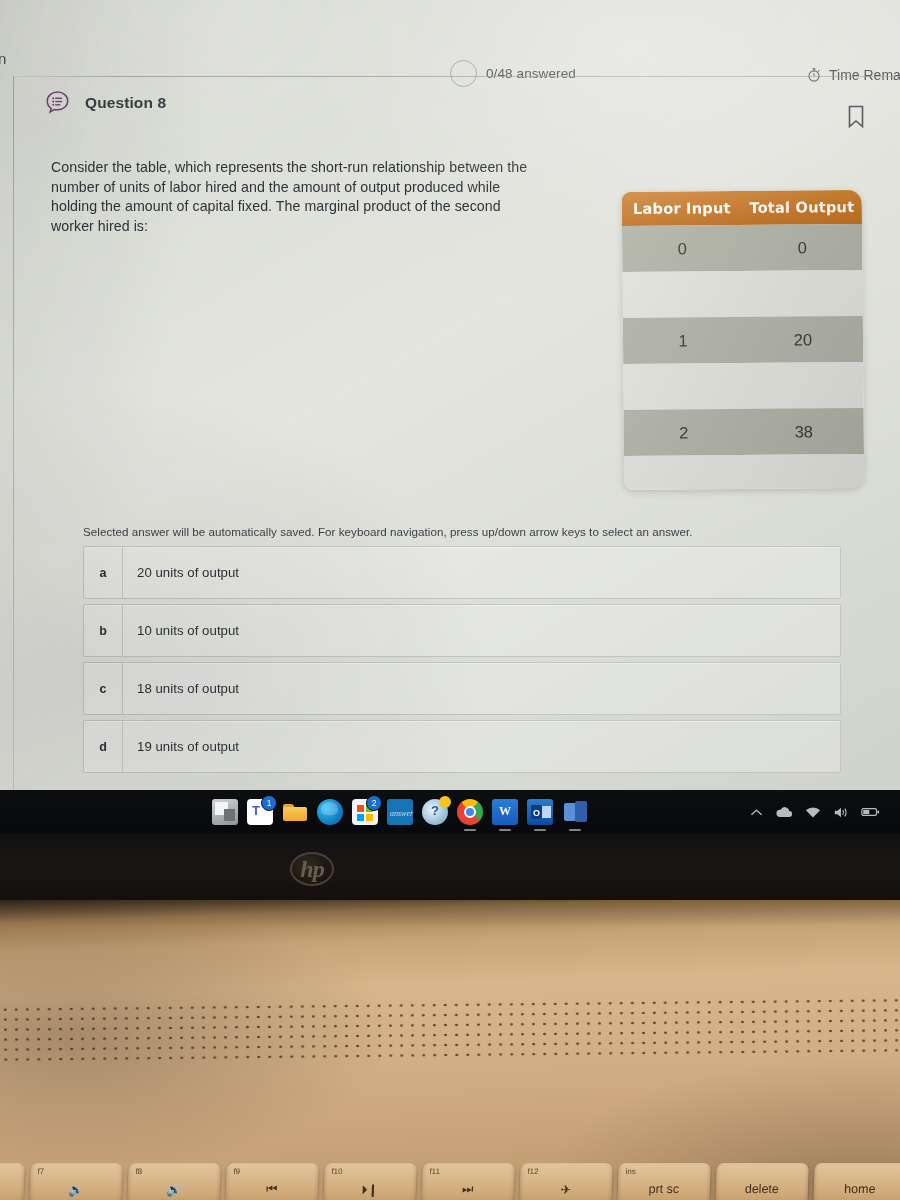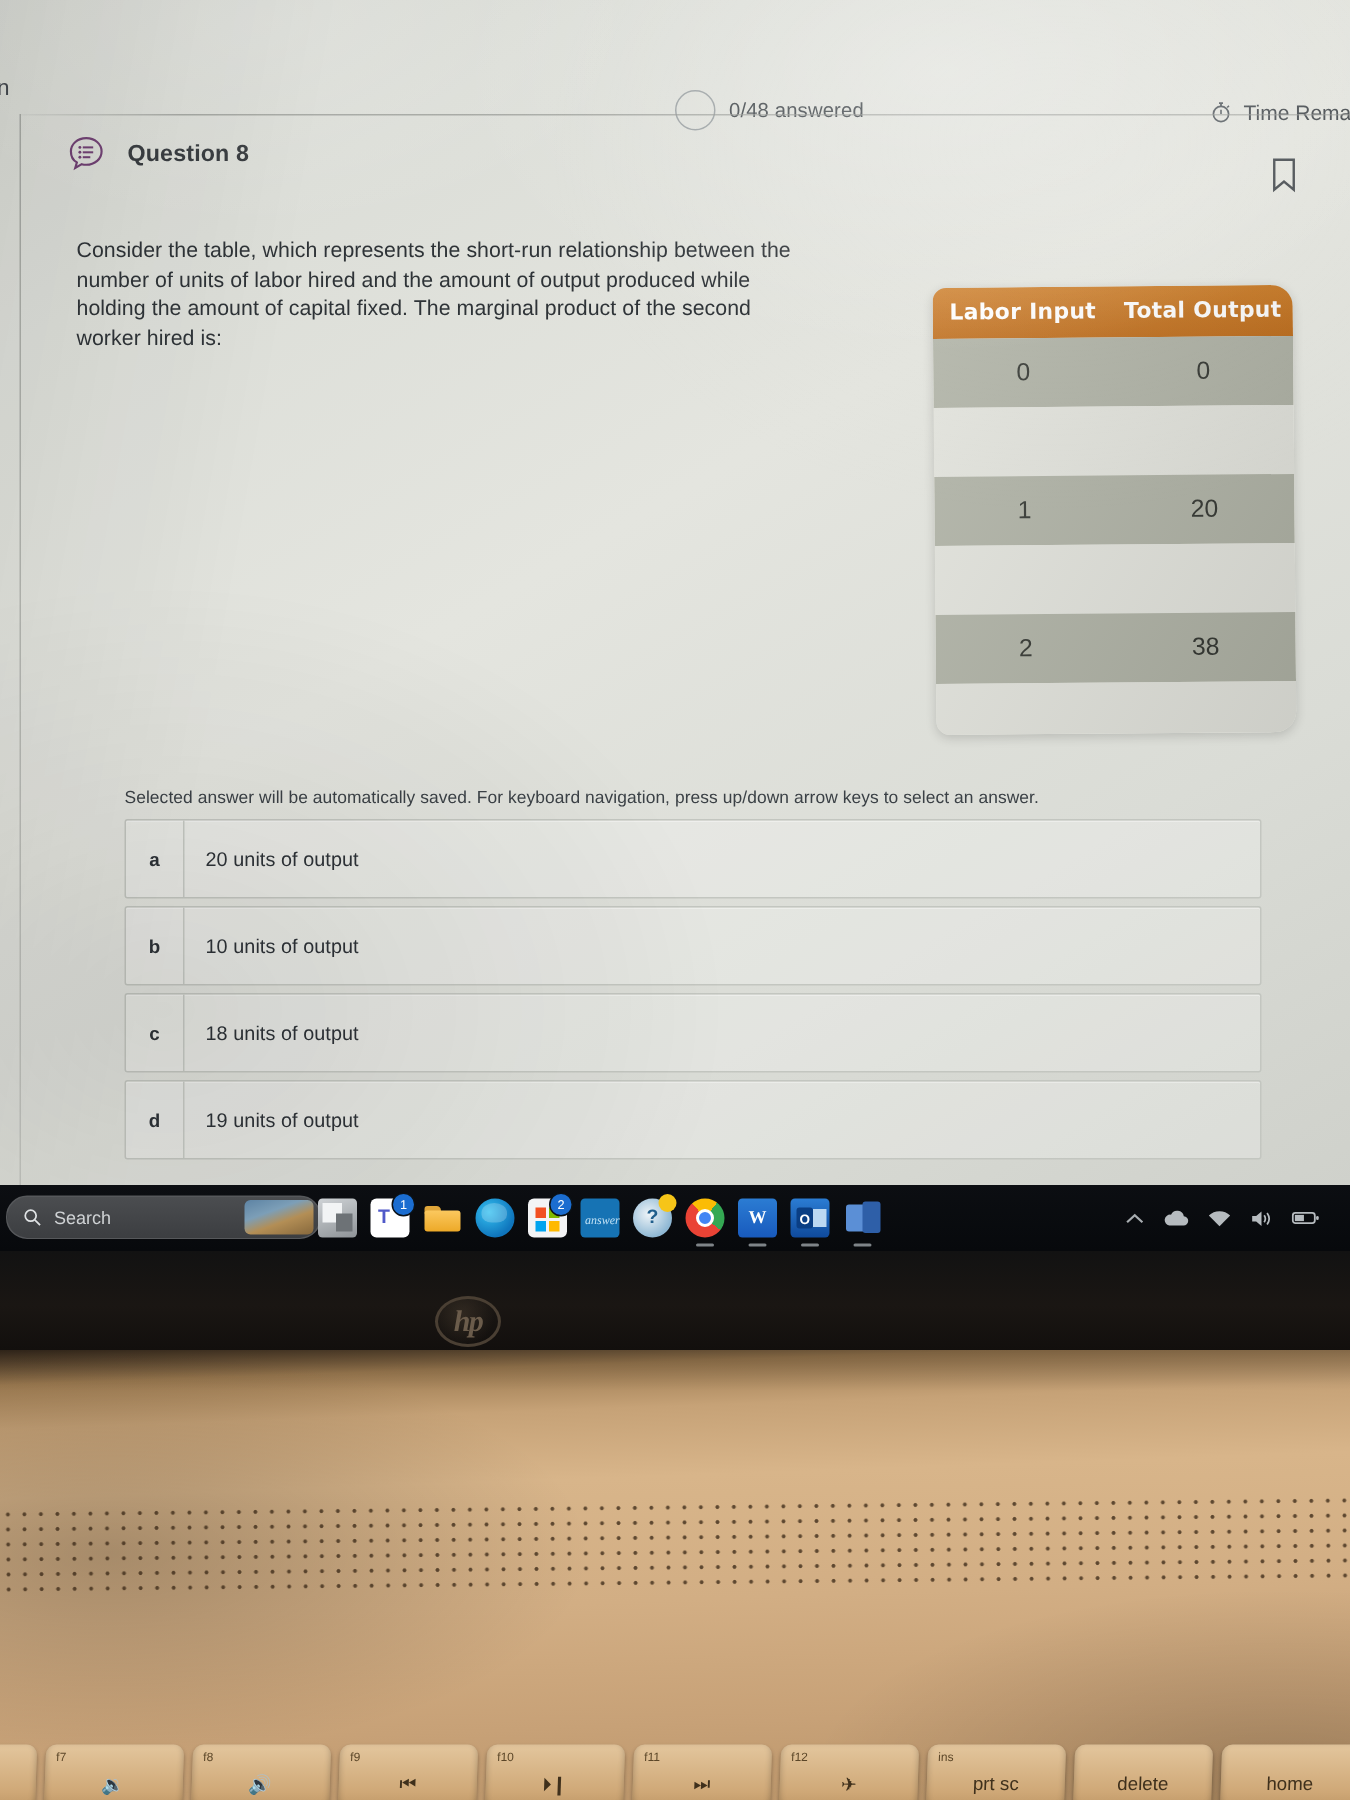"Search" div.searchbox { html: <div> <svg> <circle></circle> <line></line> </svg> <span>Search</span> <span></span> </div> -> none }
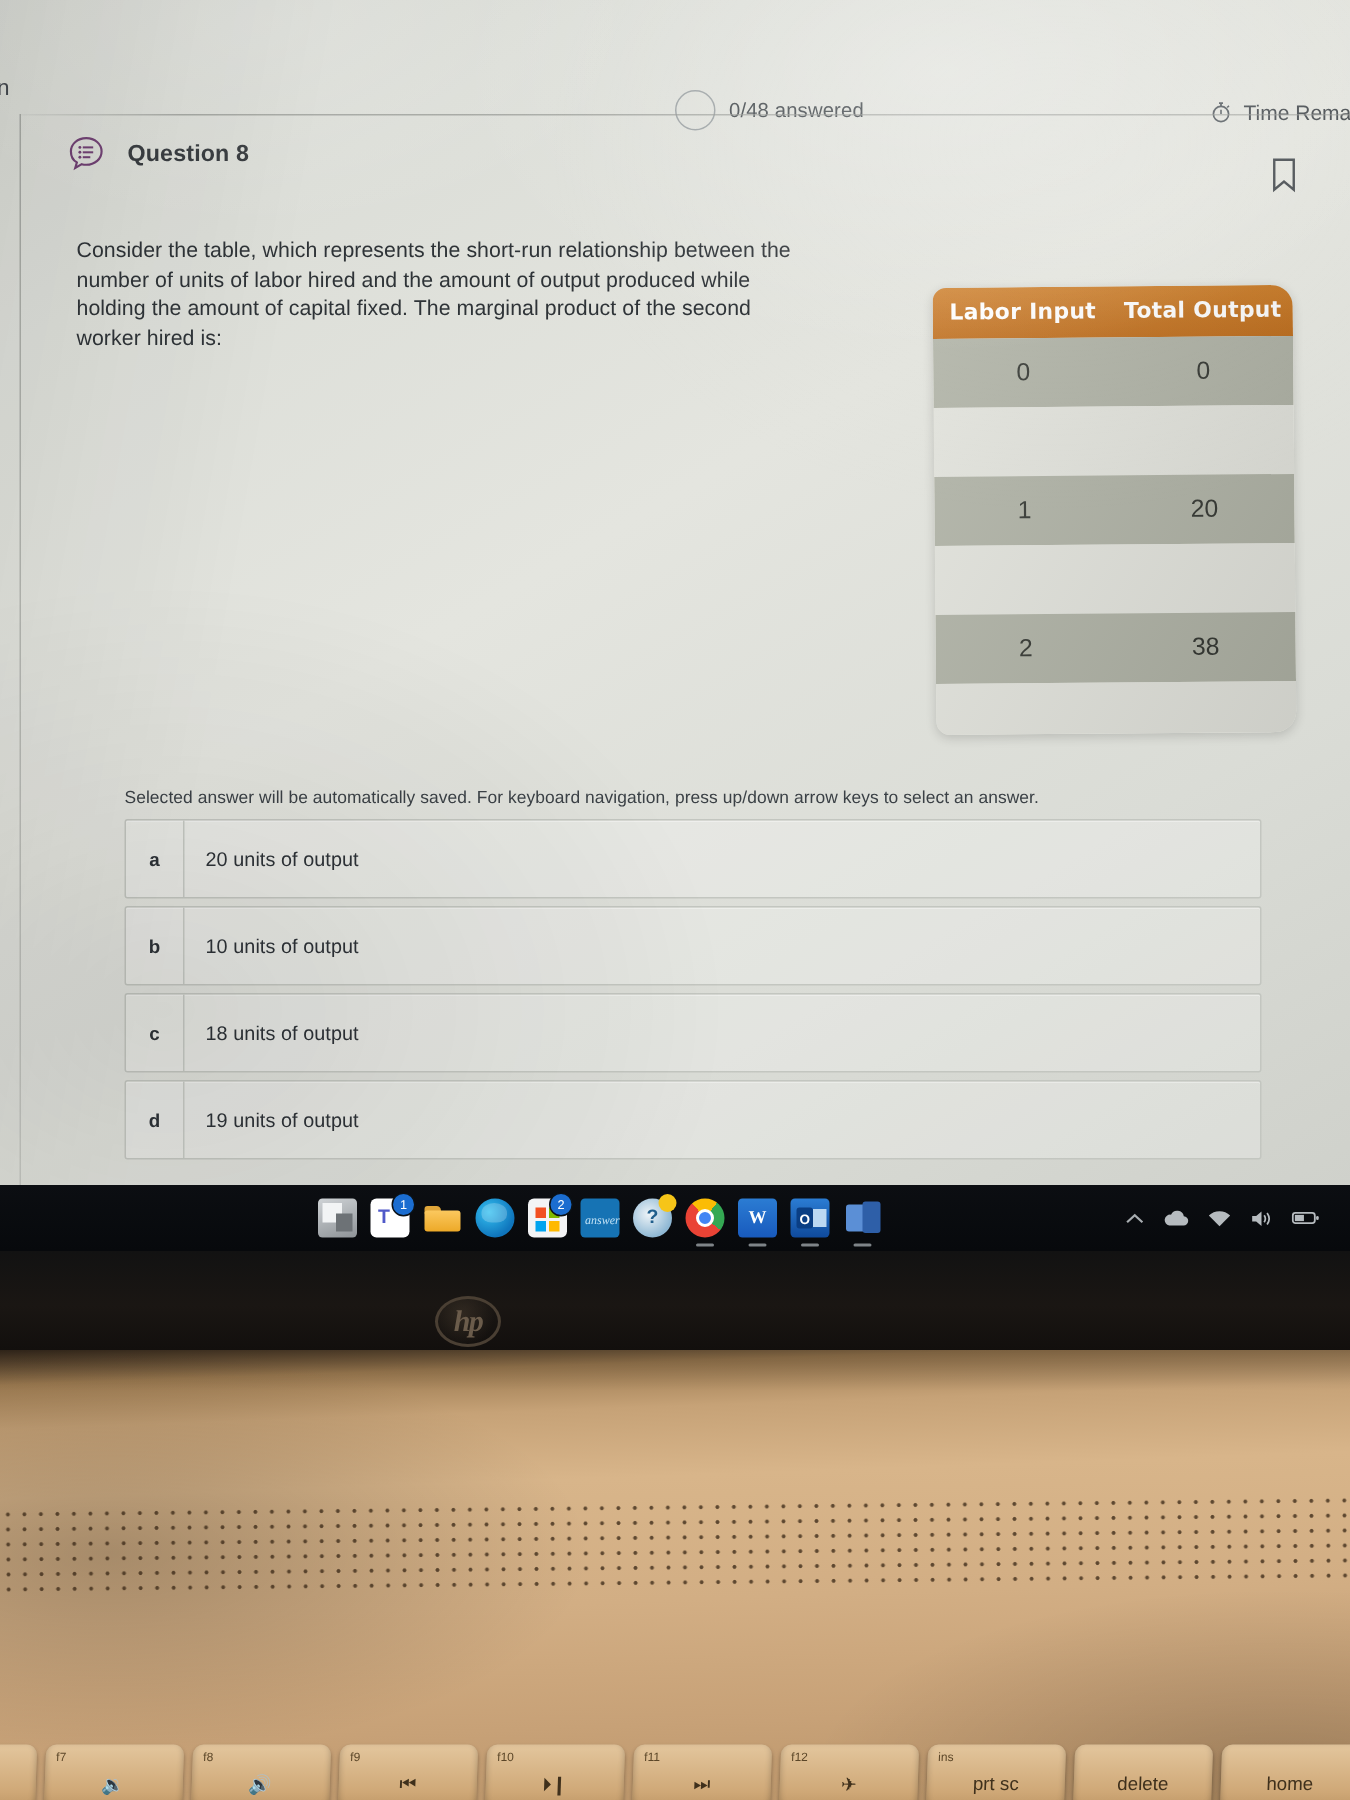"hp" .hplogo { font-size: 20px -> 24px; margin-top: 12px -> none }
